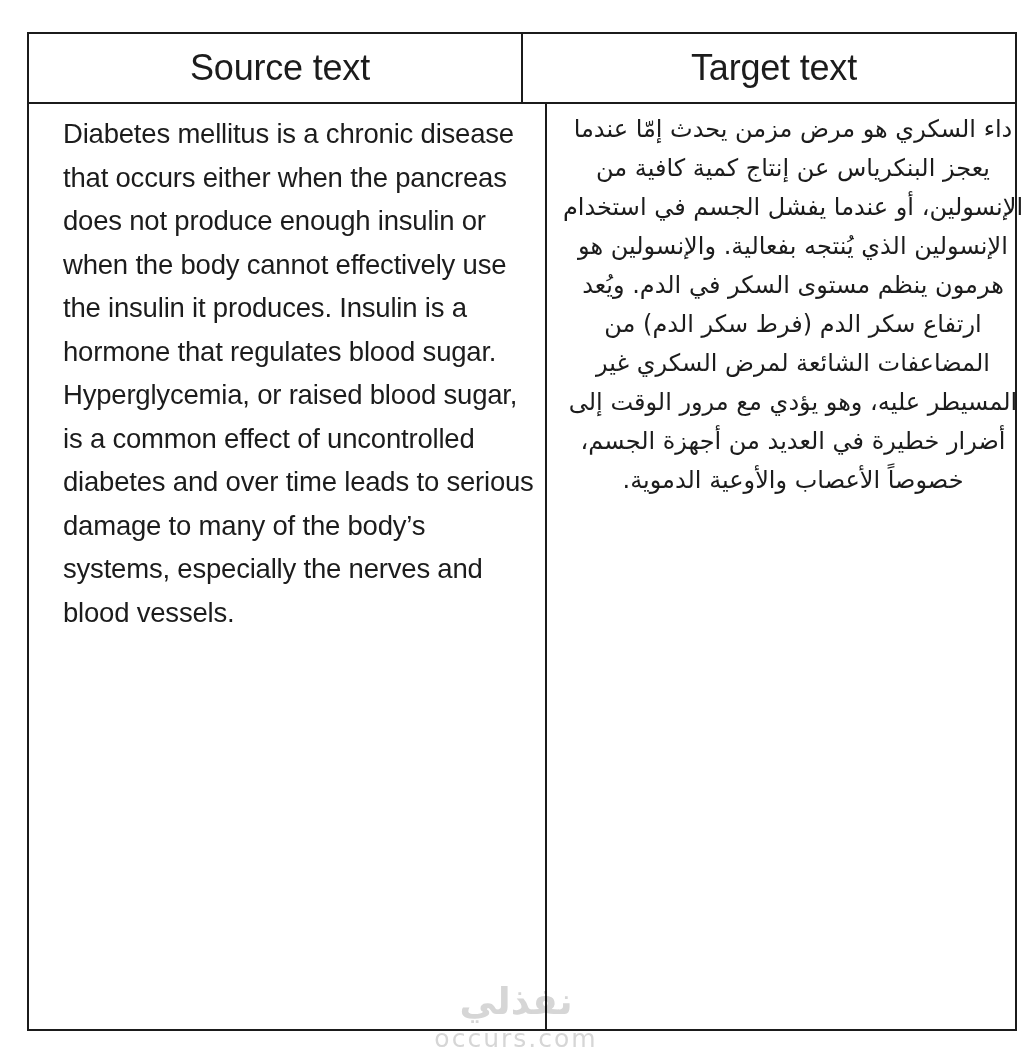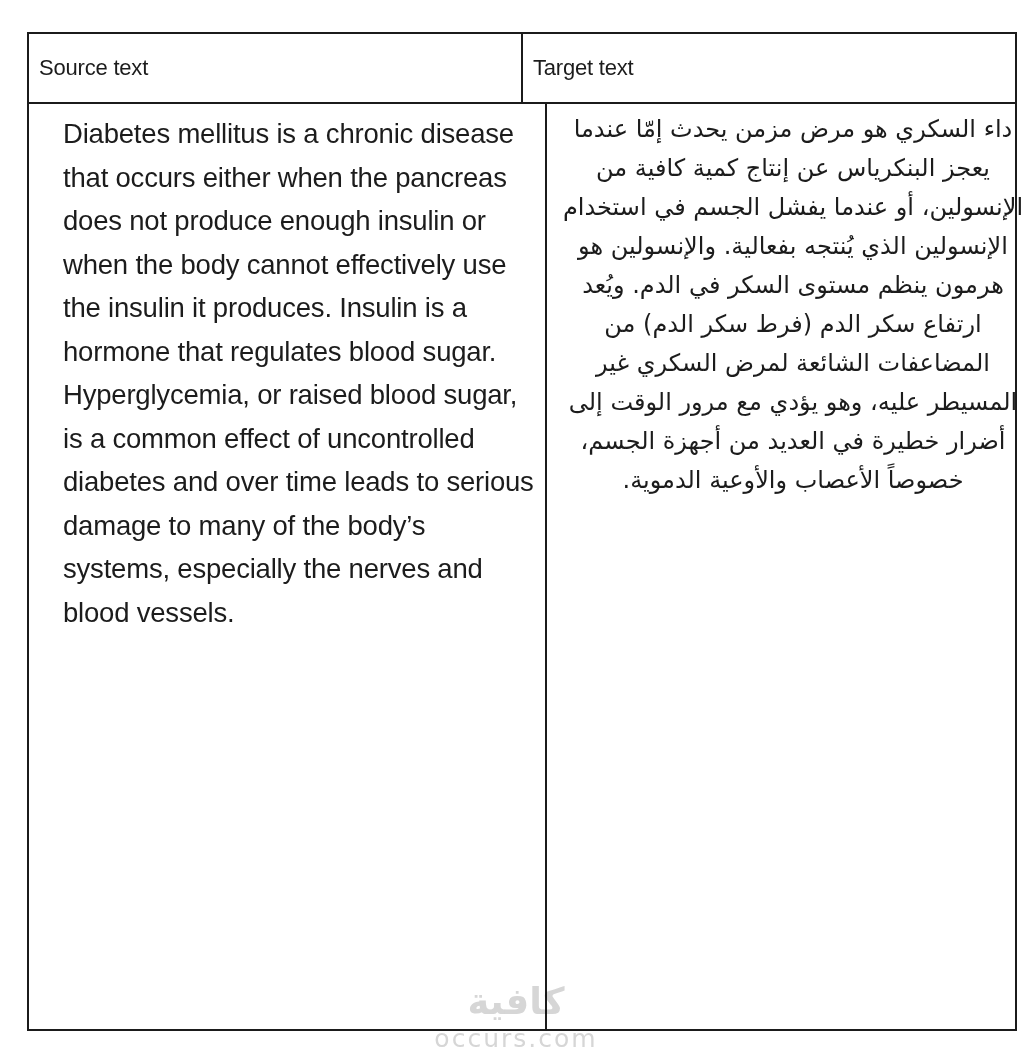"Source text" .header-cell { font-size: 22px -> 36px; justify-content: none -> center }
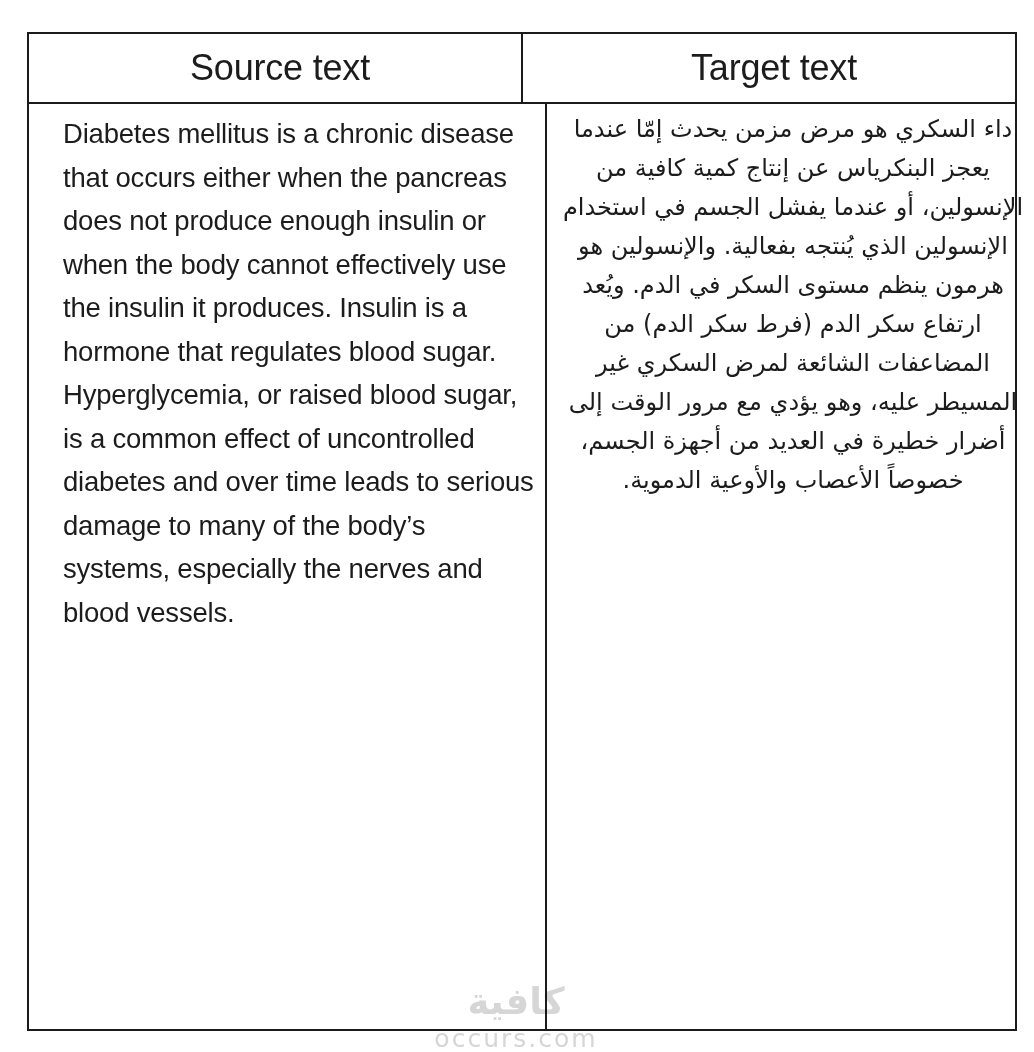"كافية" div.wm-logo { text: كافية -> نفذلي }
